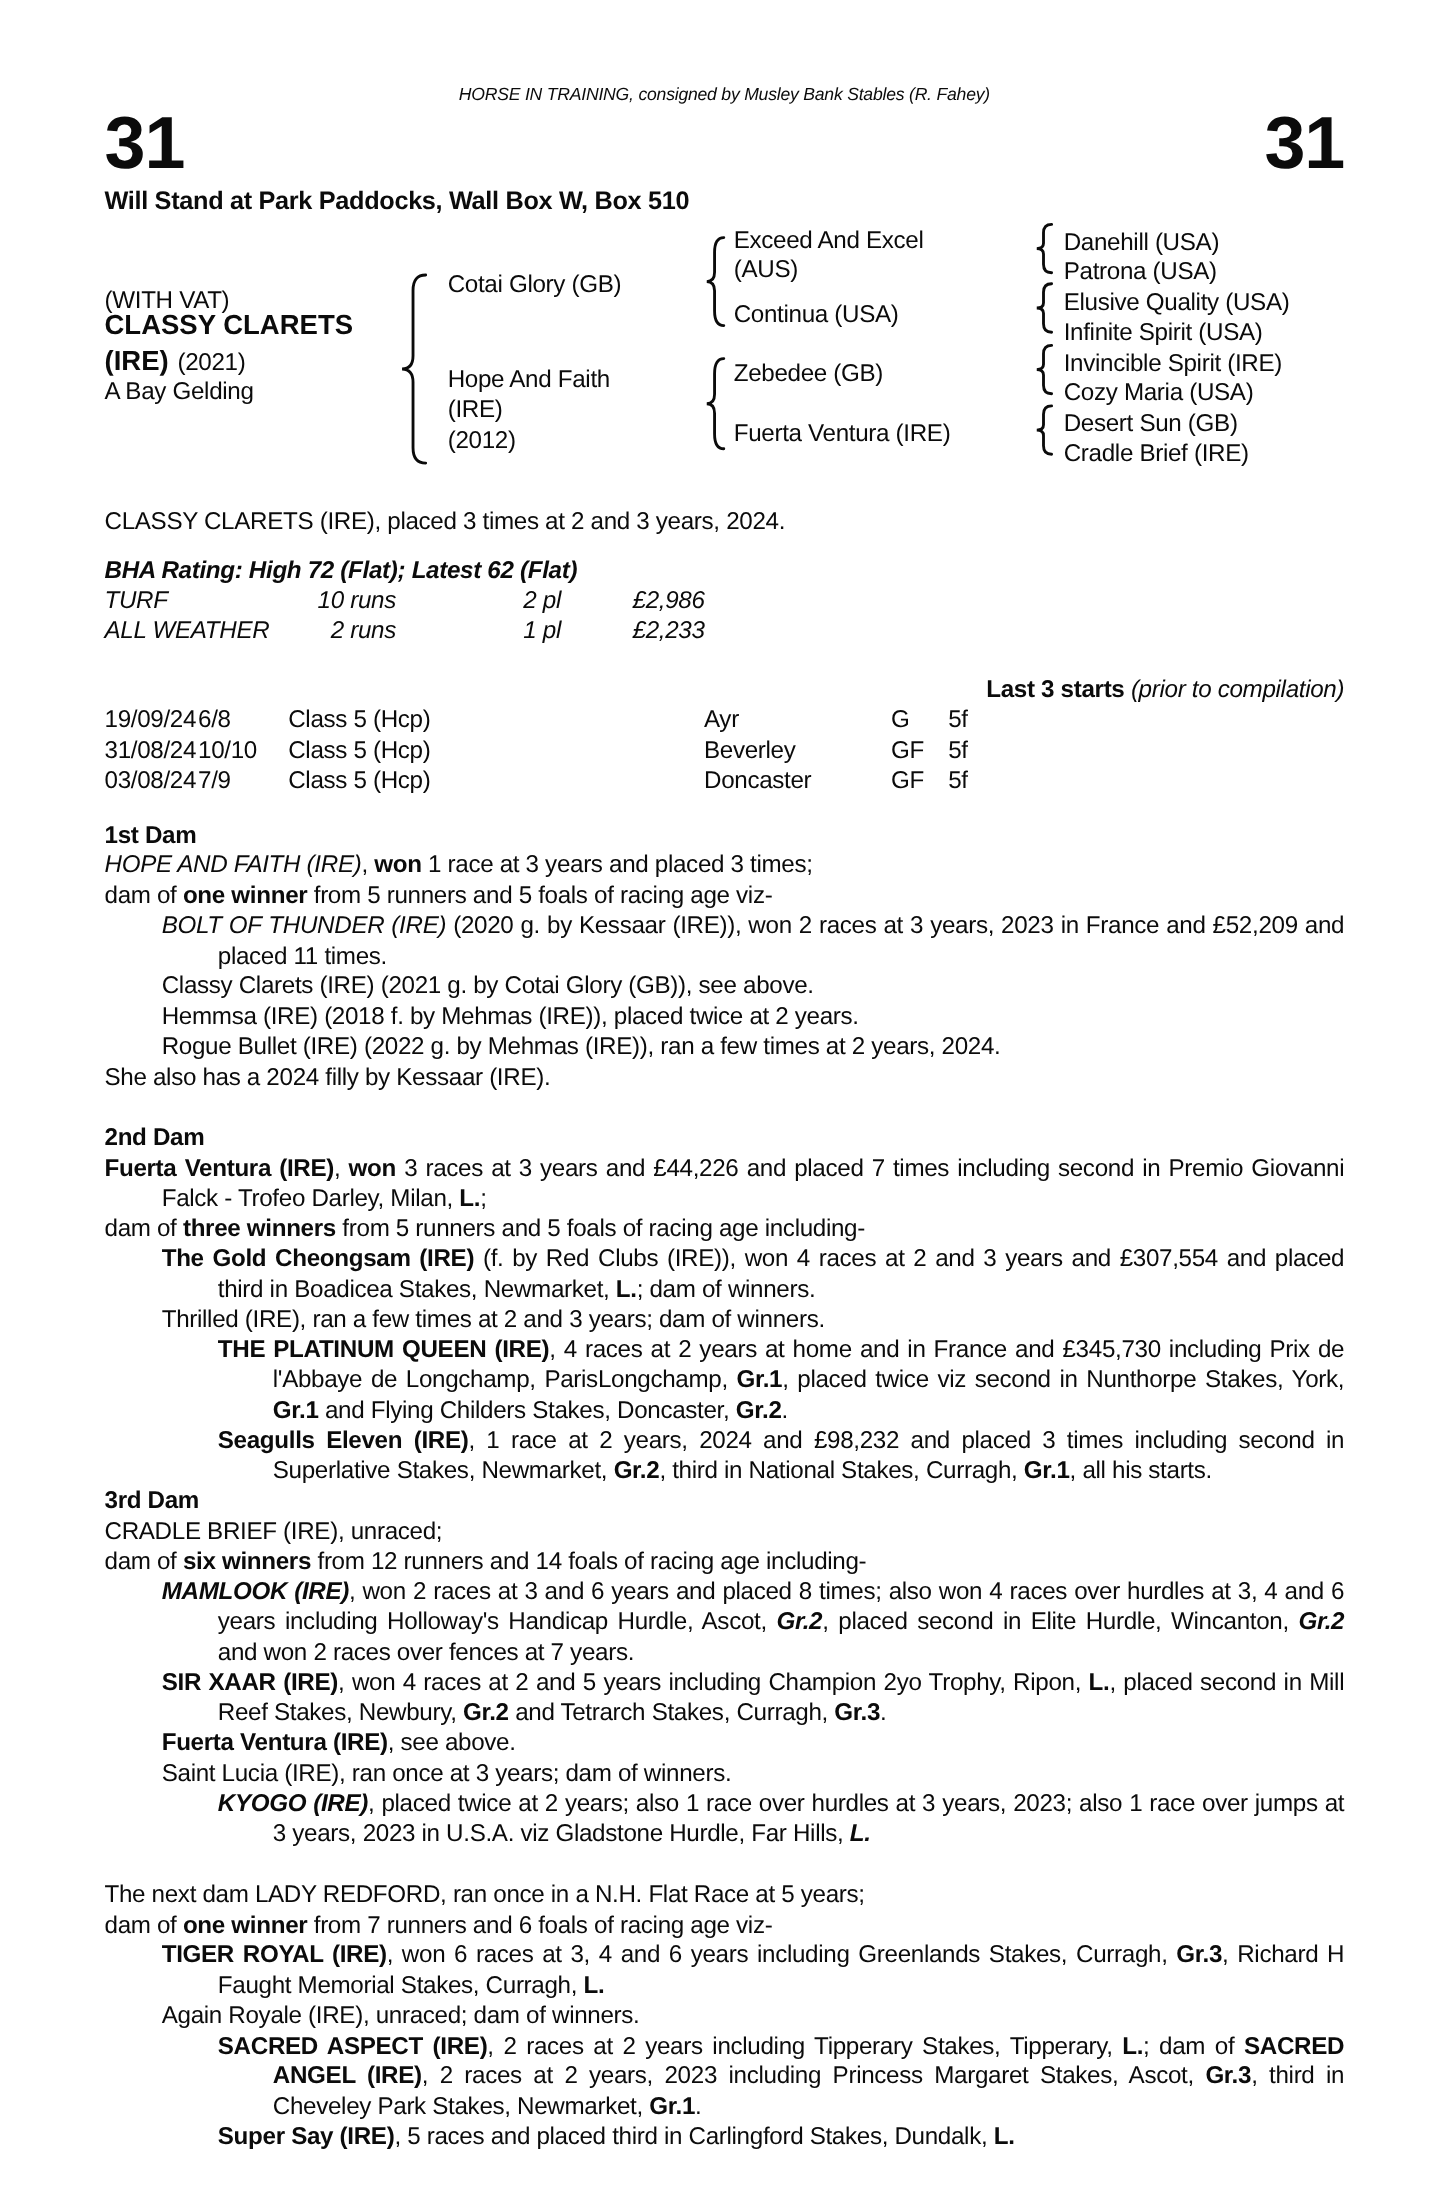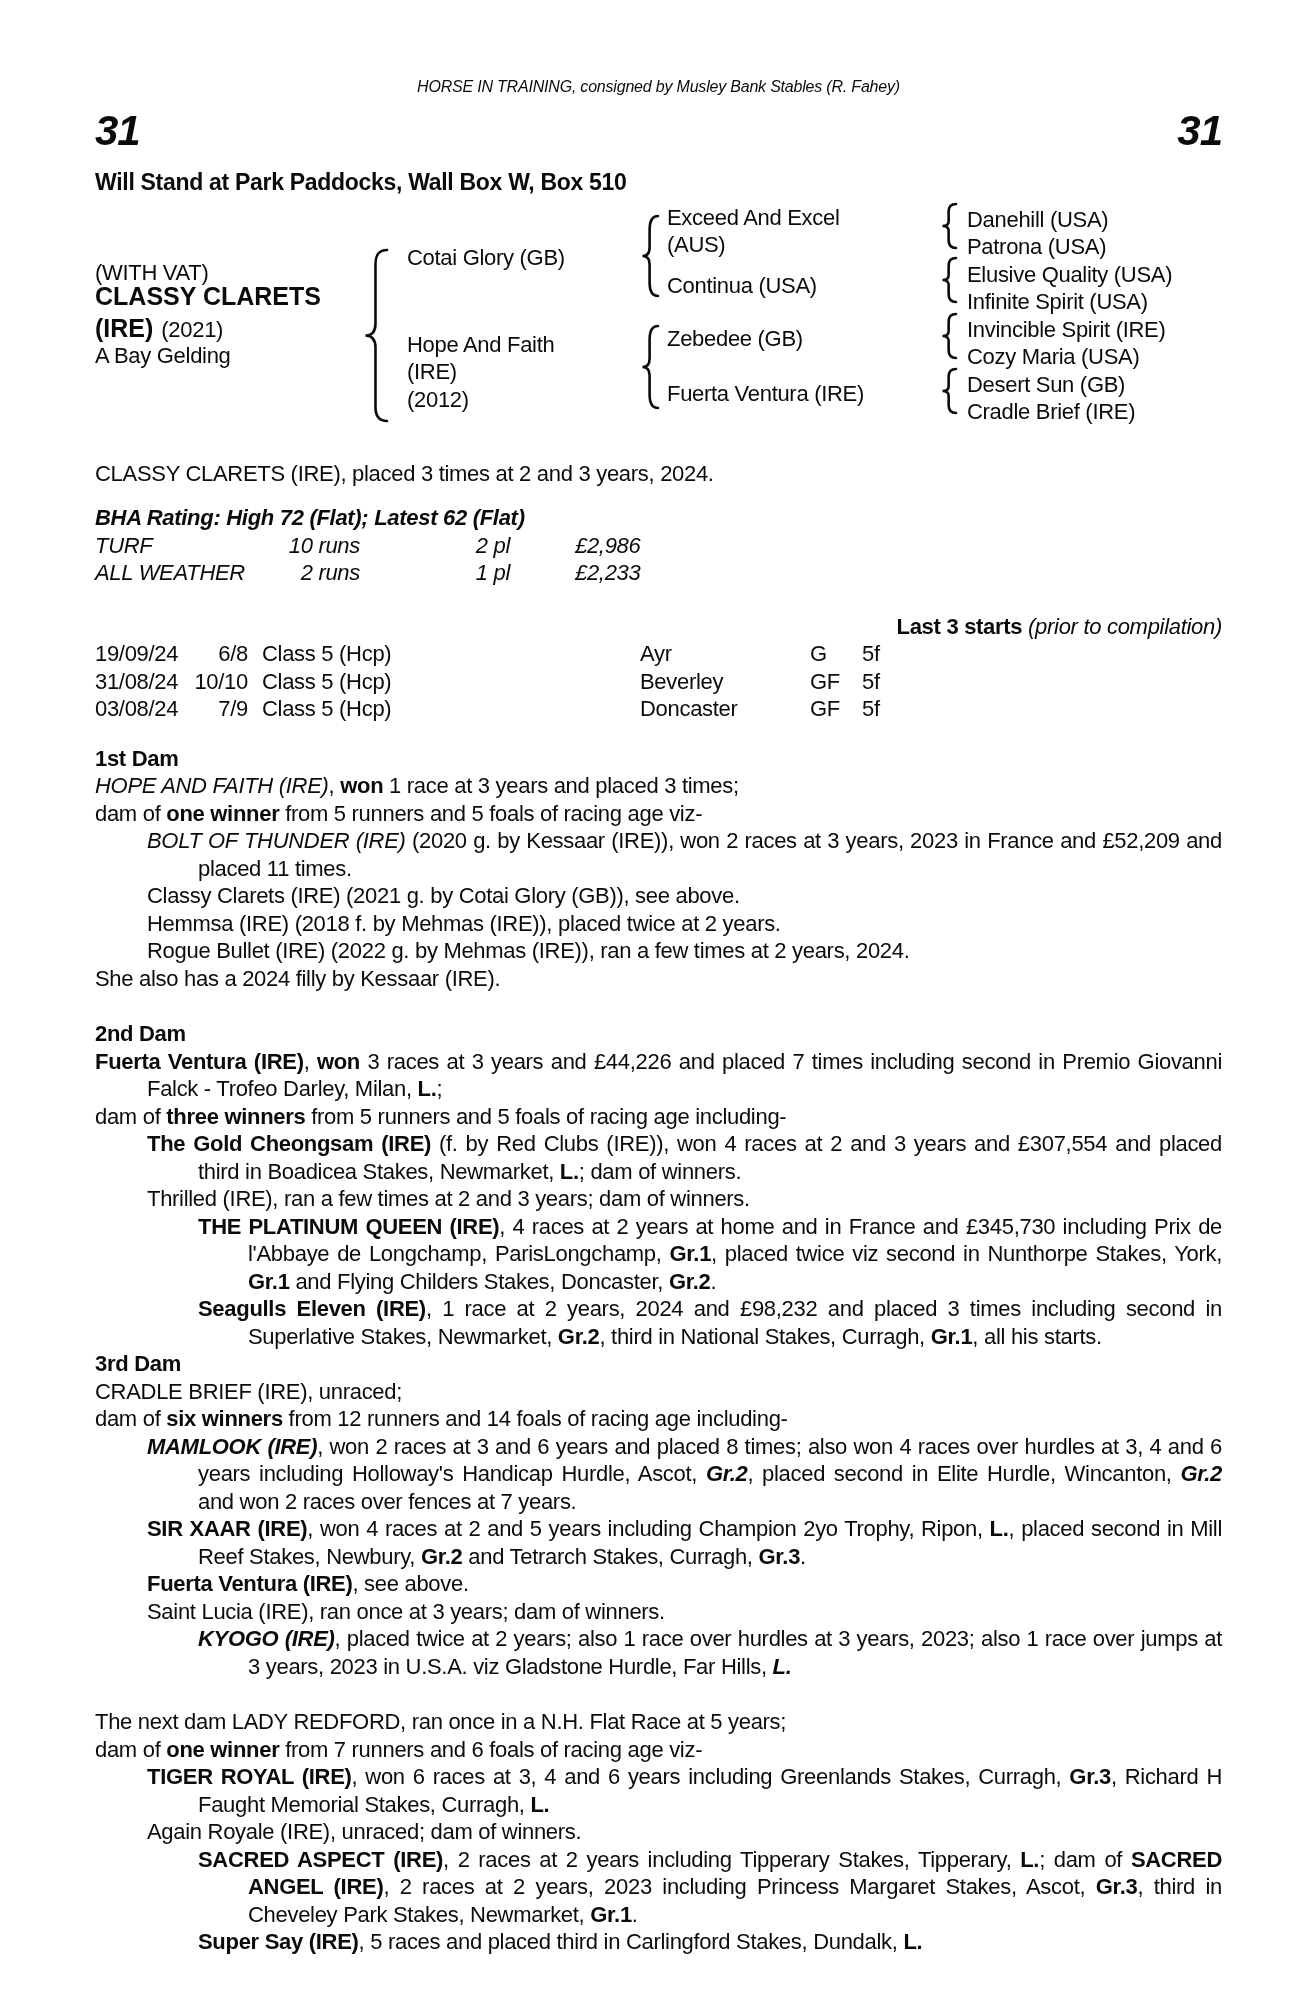"31" .lot-num { font-size: 42px -> 67px; font-style: italic -> none }
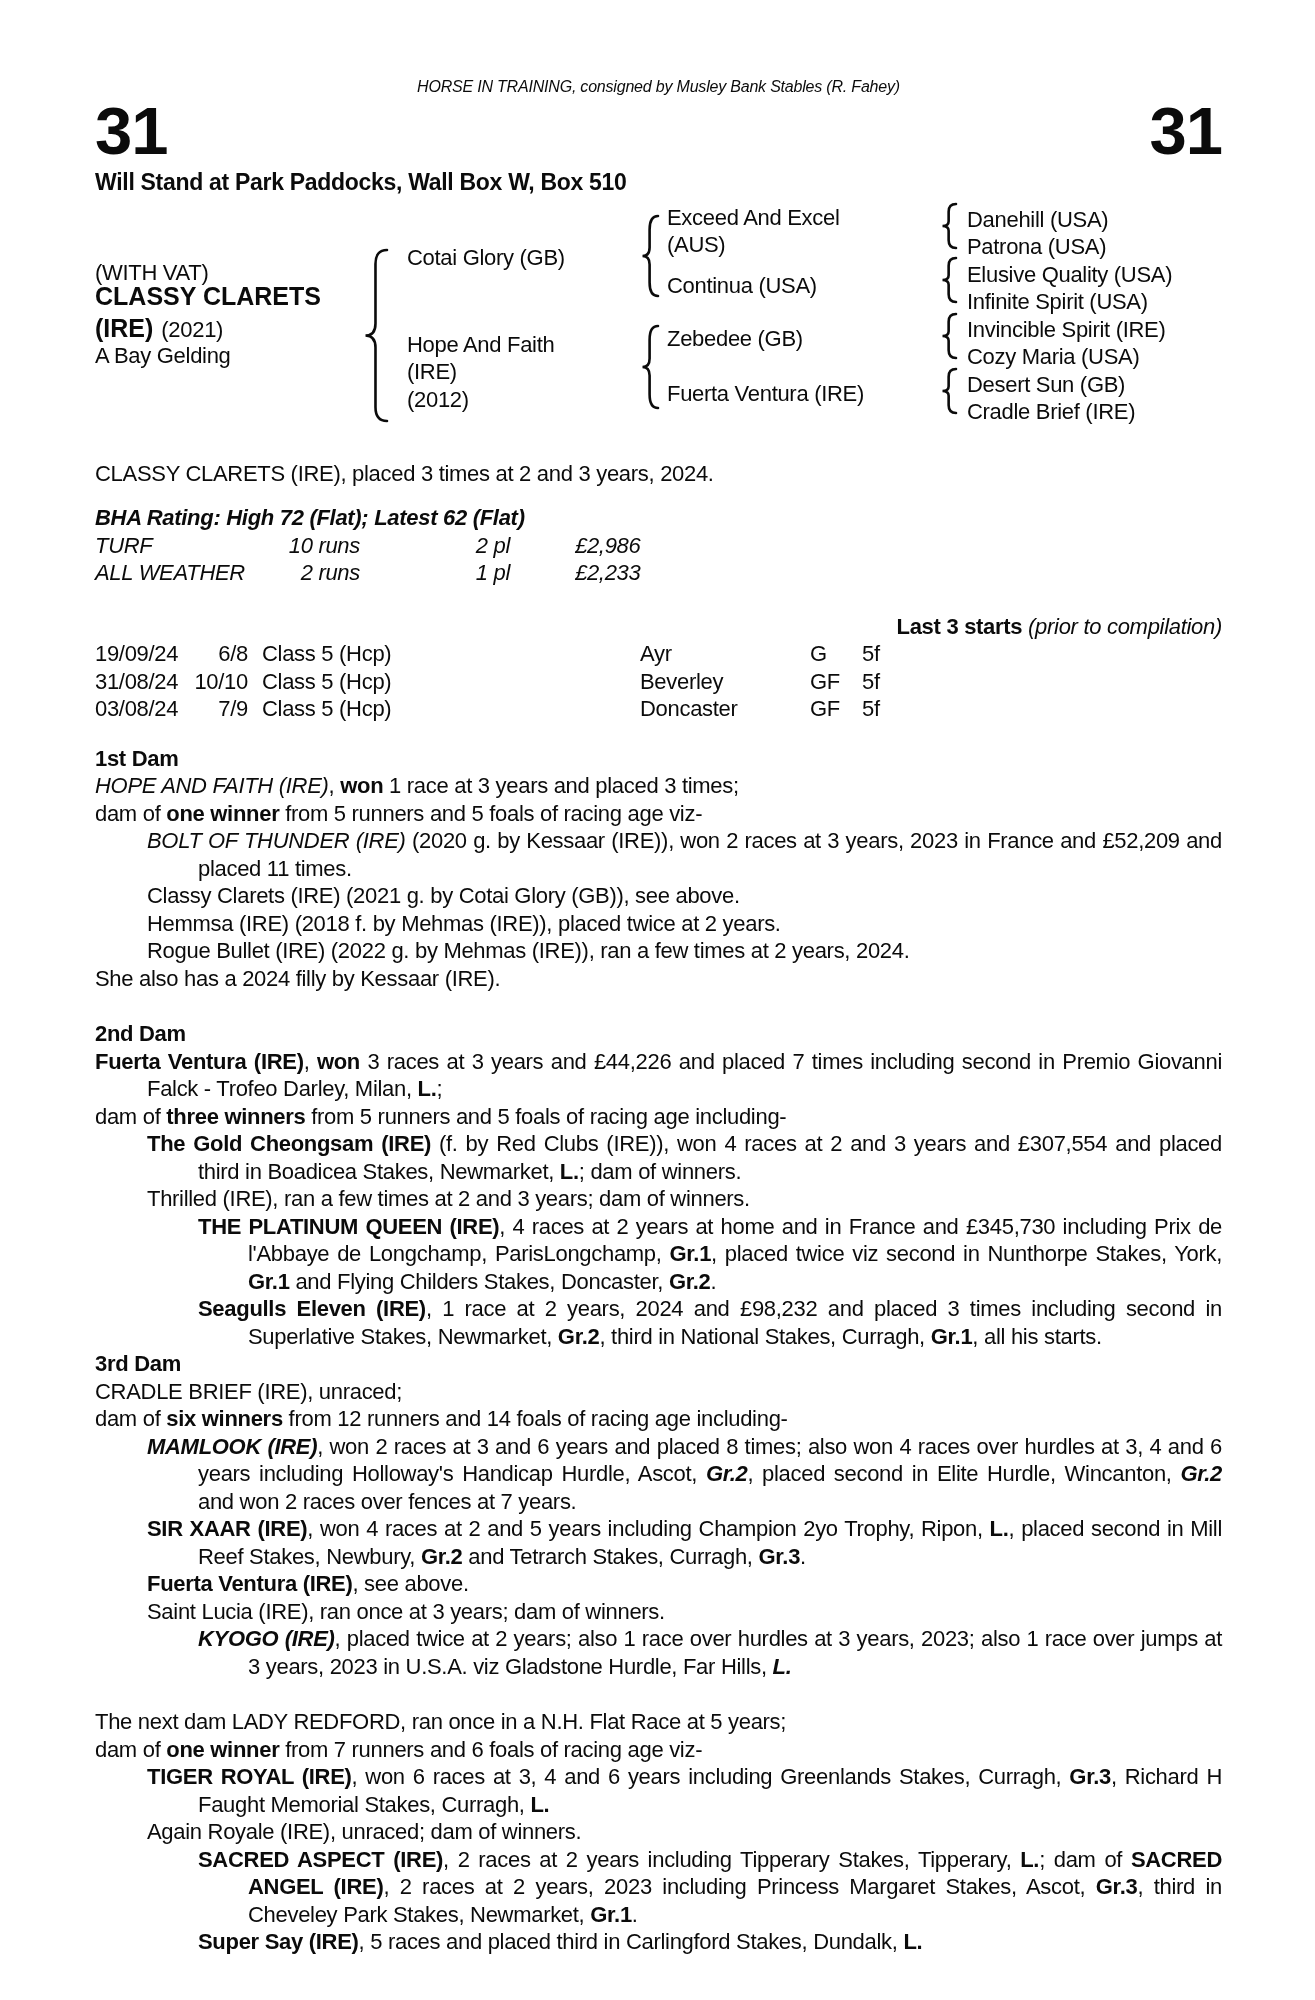"6/8" .start-row .c2 { text-align: right -> left }
